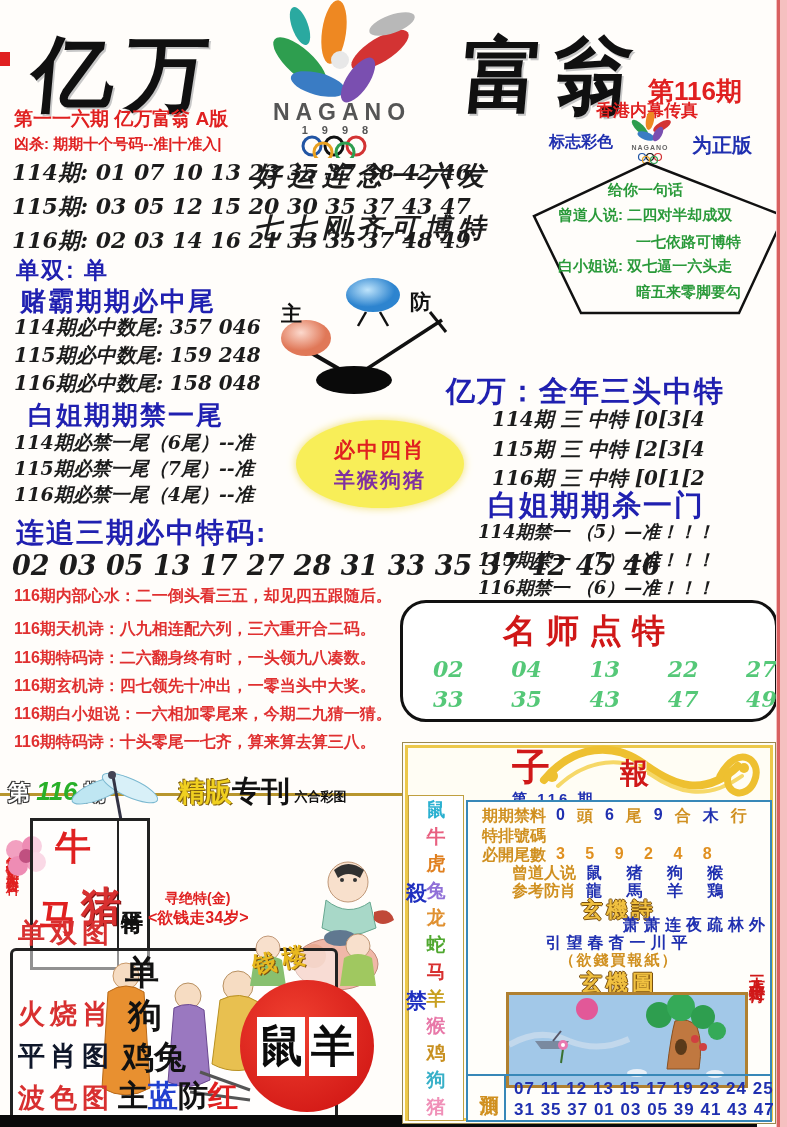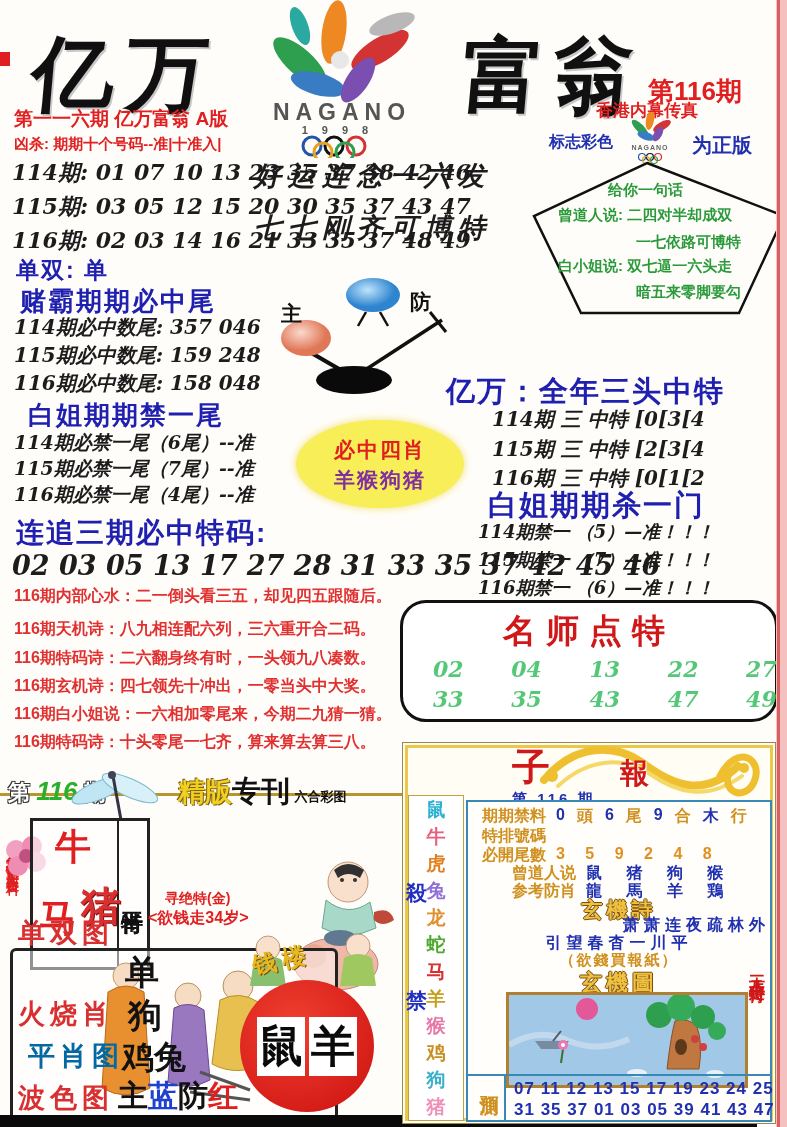"平肖图" div.abs { color: #0369a1 -> #0f172a; left: 28px -> 18px }
